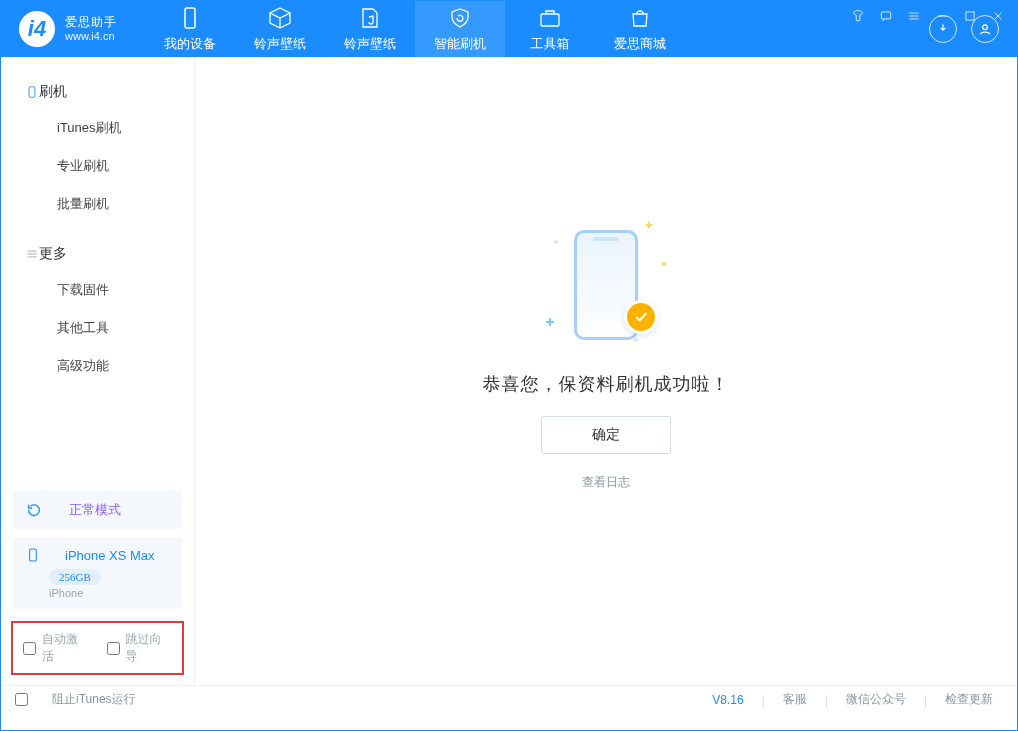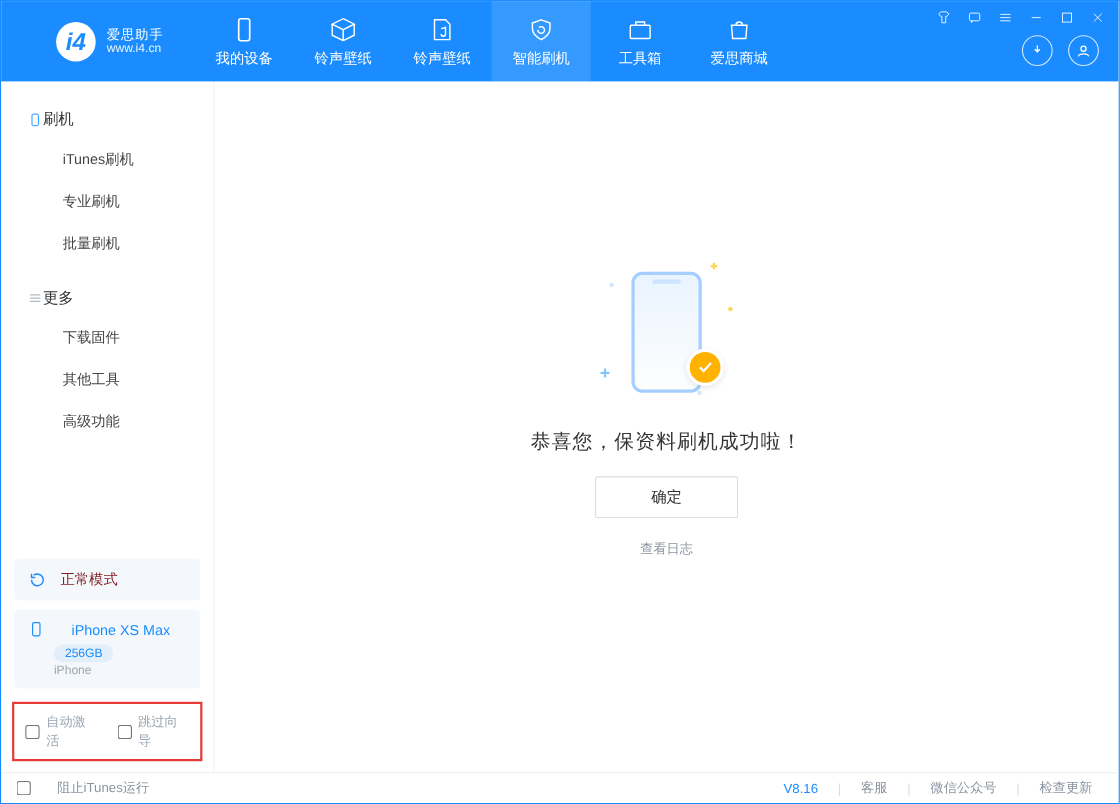"i4" .titlebar { height: 73px -> 56px; padding-left: 32px -> none }
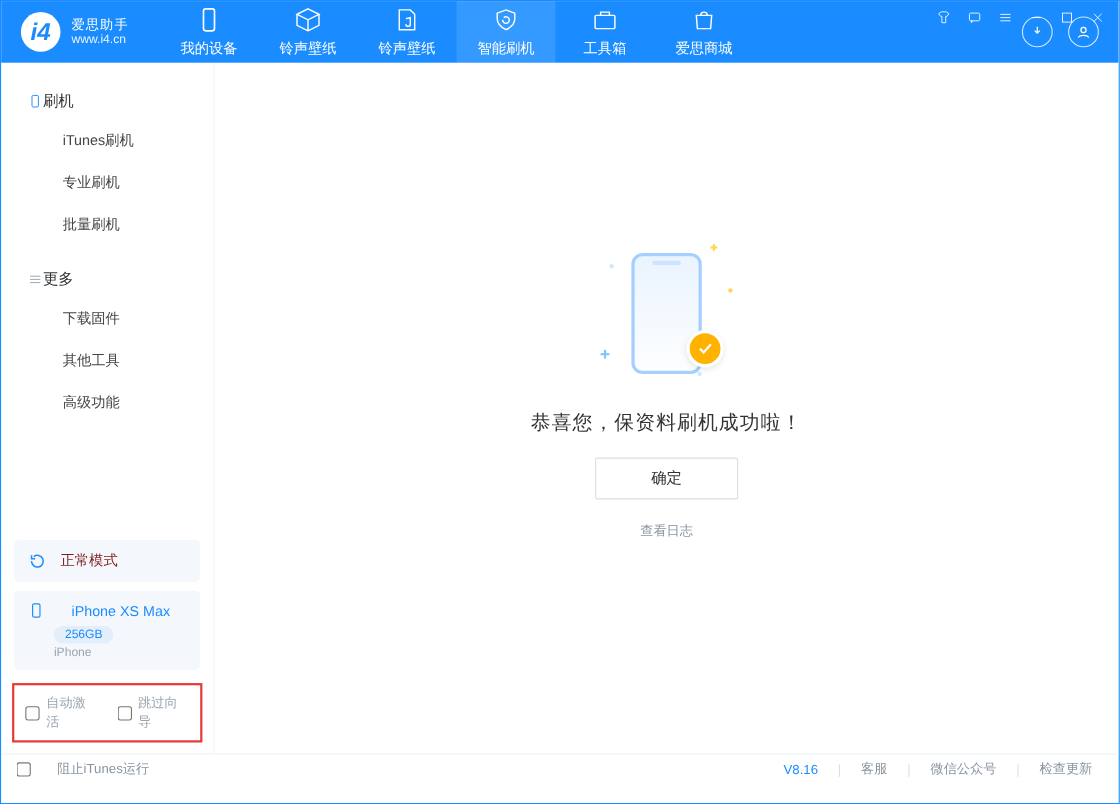"正常模式" .mode-box { color: #7f1d1d -> #8b5cf6; gap: 12px -> 26px }
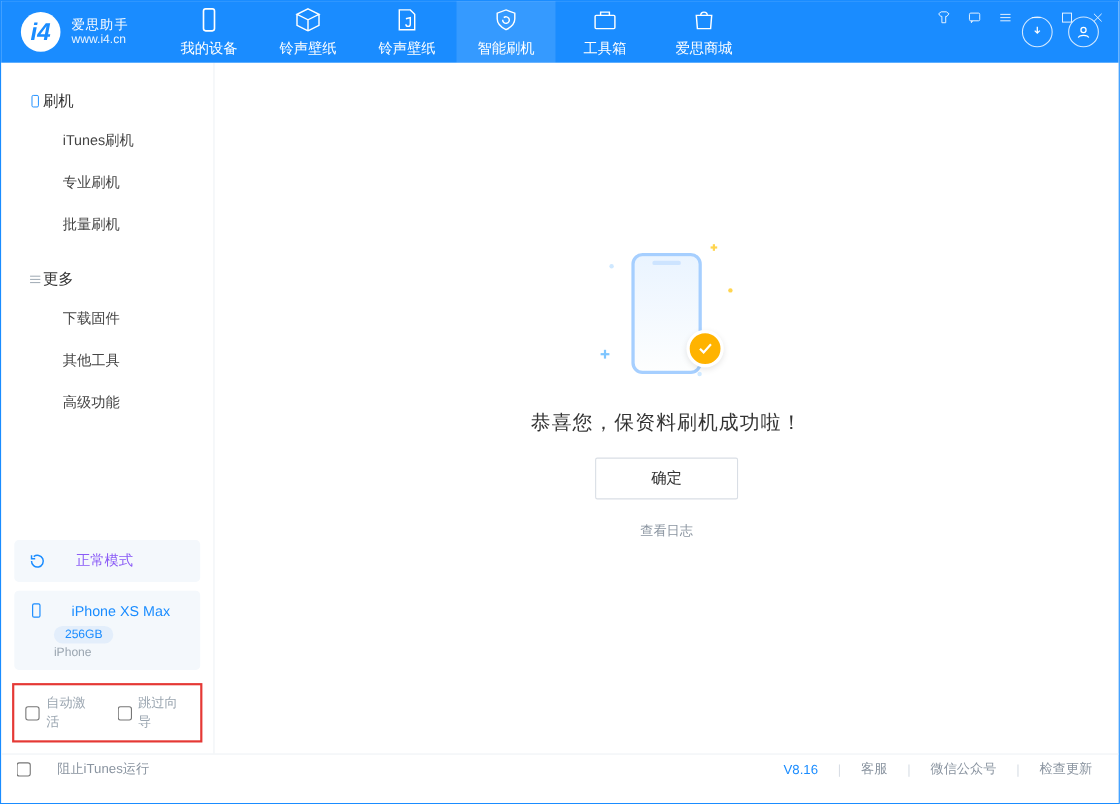"256GB" .device-cap { font-family: none -> Liberation Serif, serif }
